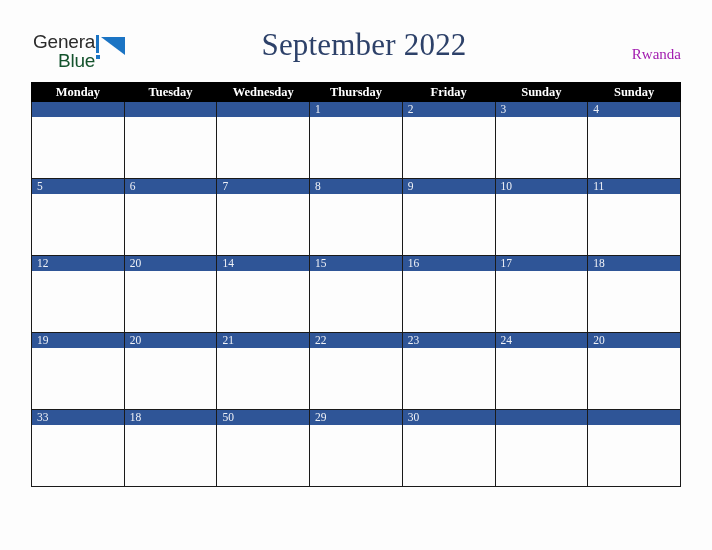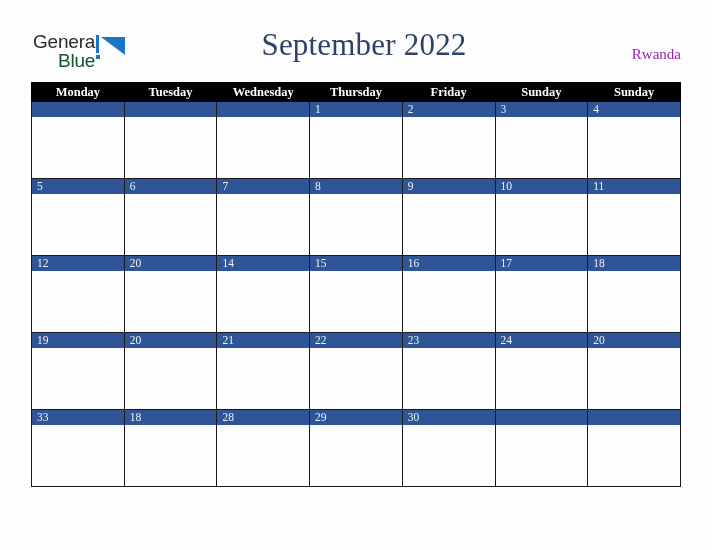"28" div.day-number-bar { text: 28 -> 50 }
